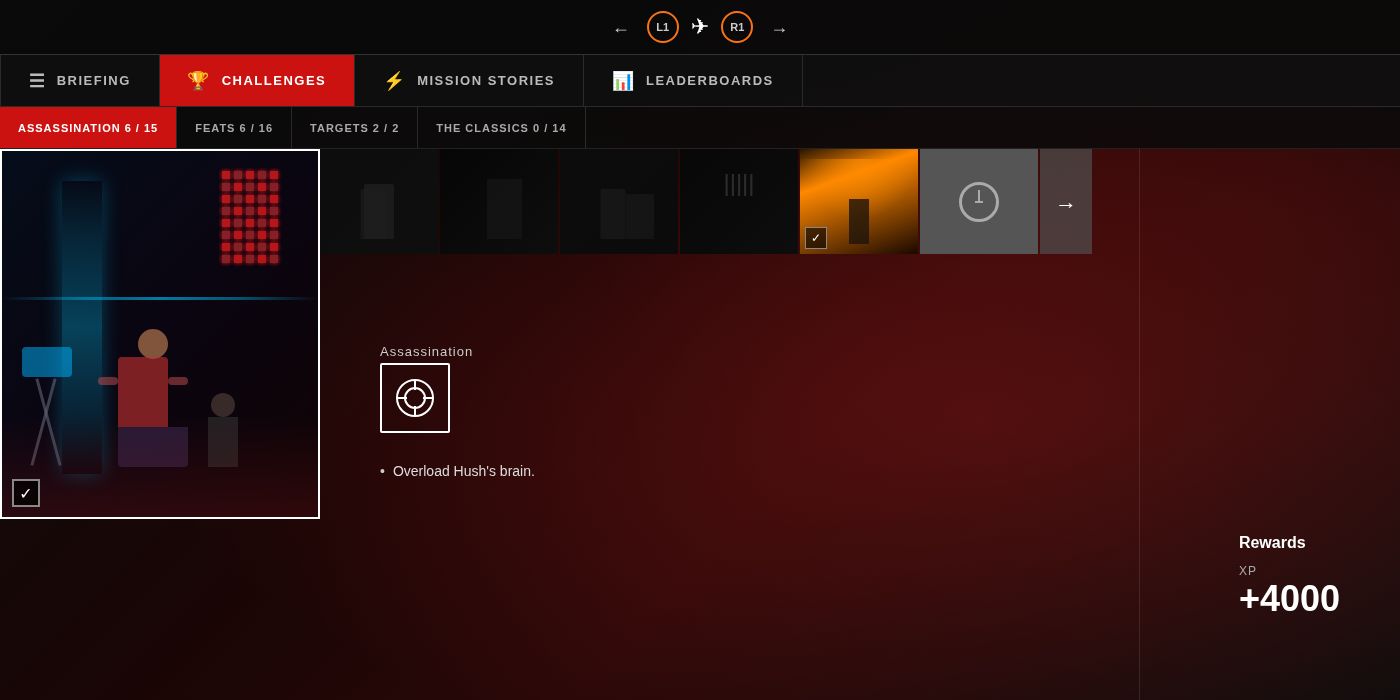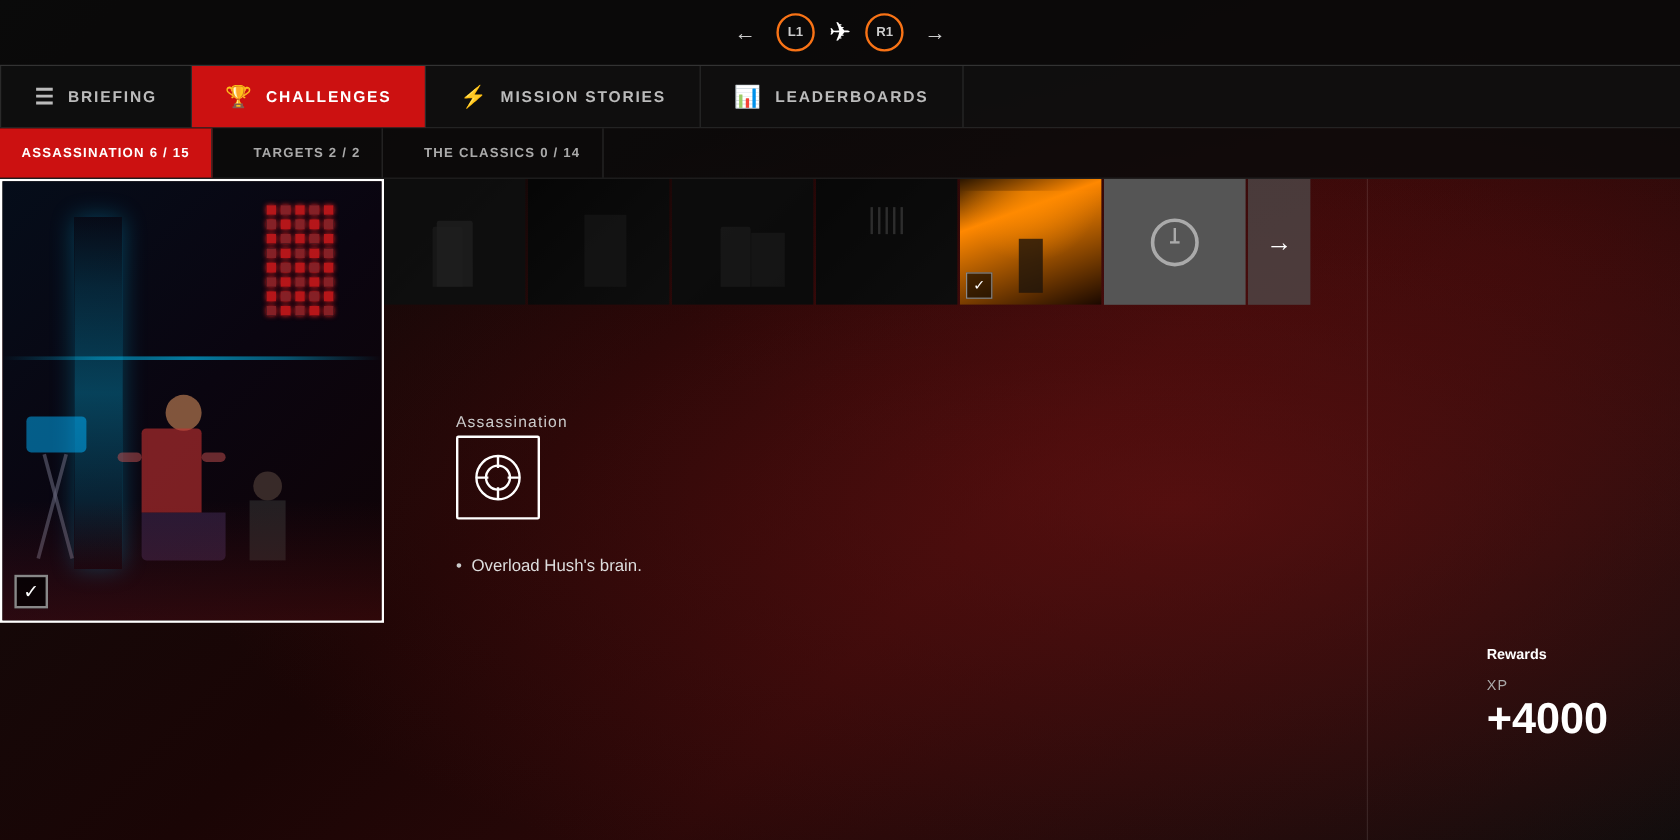"ASSASSINATION 6 / 15" .filter-bar { gap: 16px -> 0 }
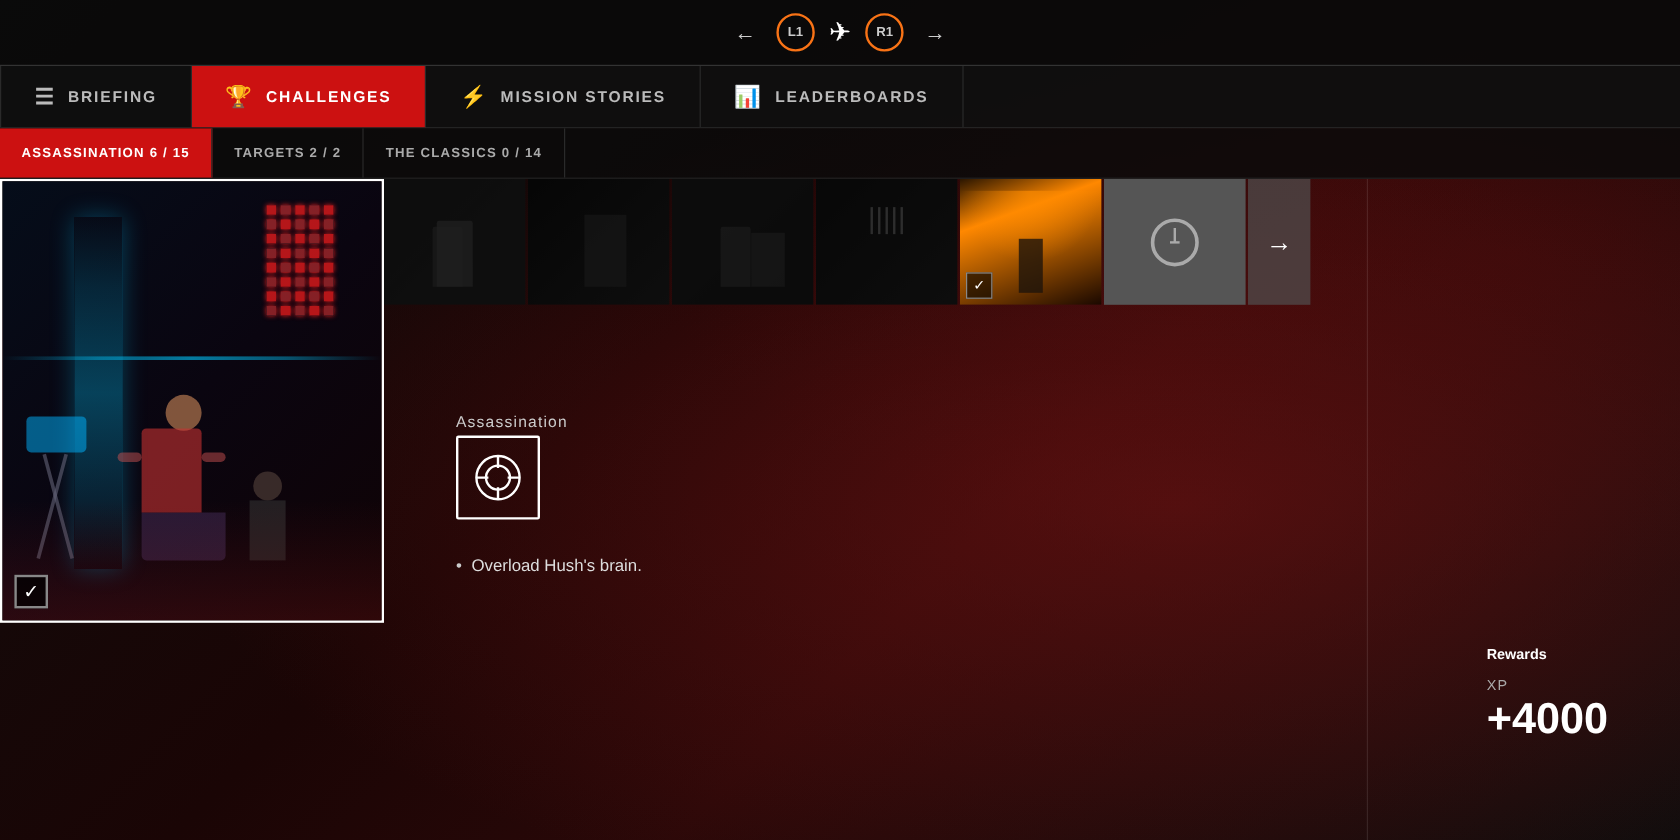"FEATS 6 / 16" div.filter-pill { html: none -> <div>FEATS 6 / 16</div> }
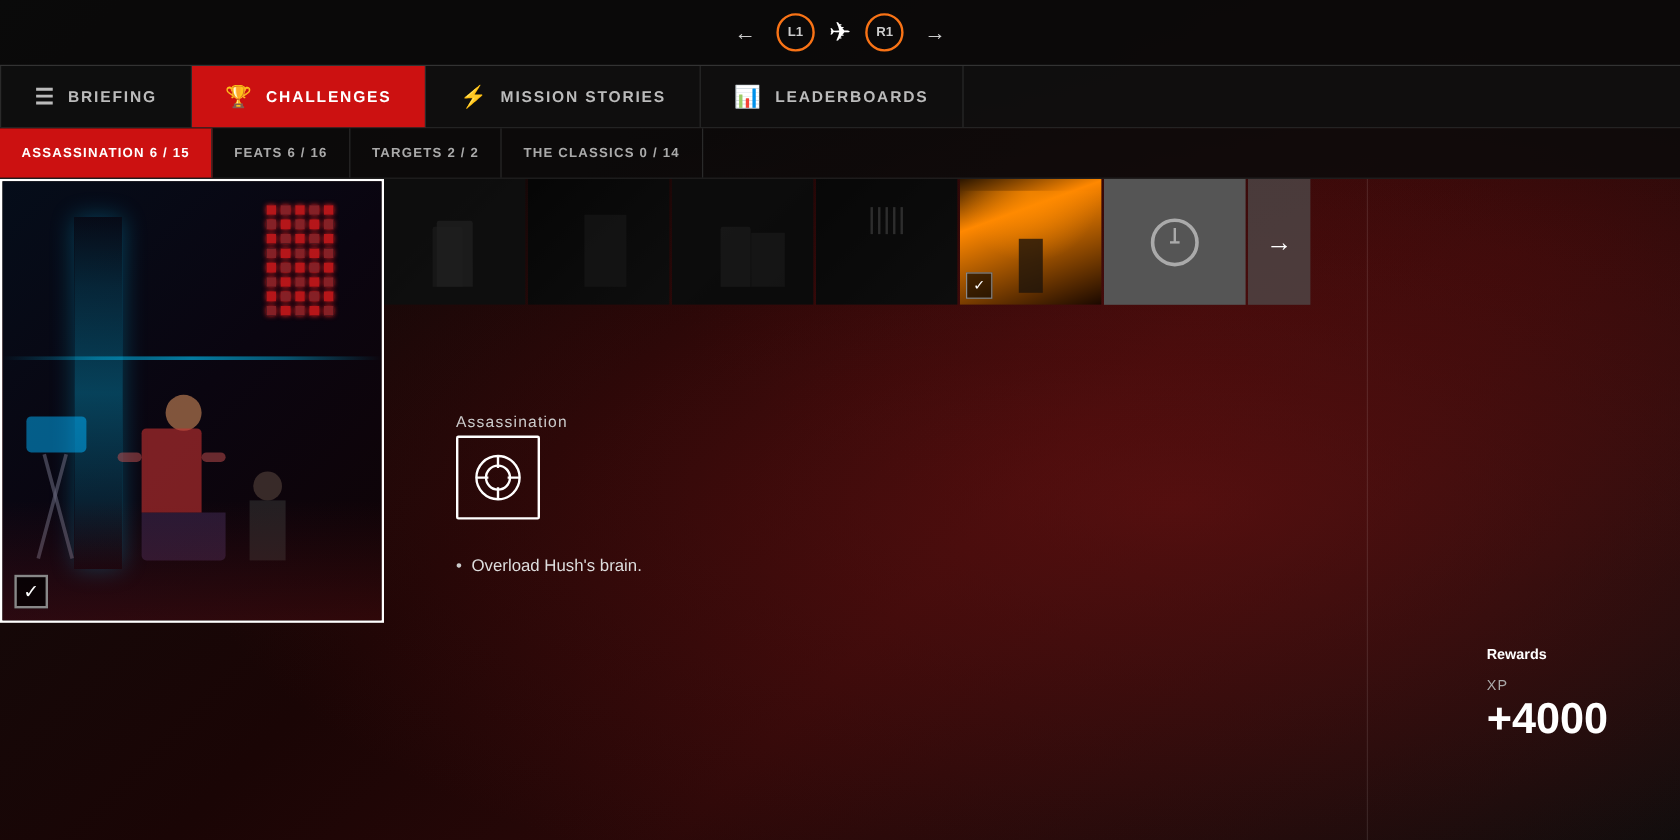"Rewards" .rewards-title { font-size: 12px -> 16px }
